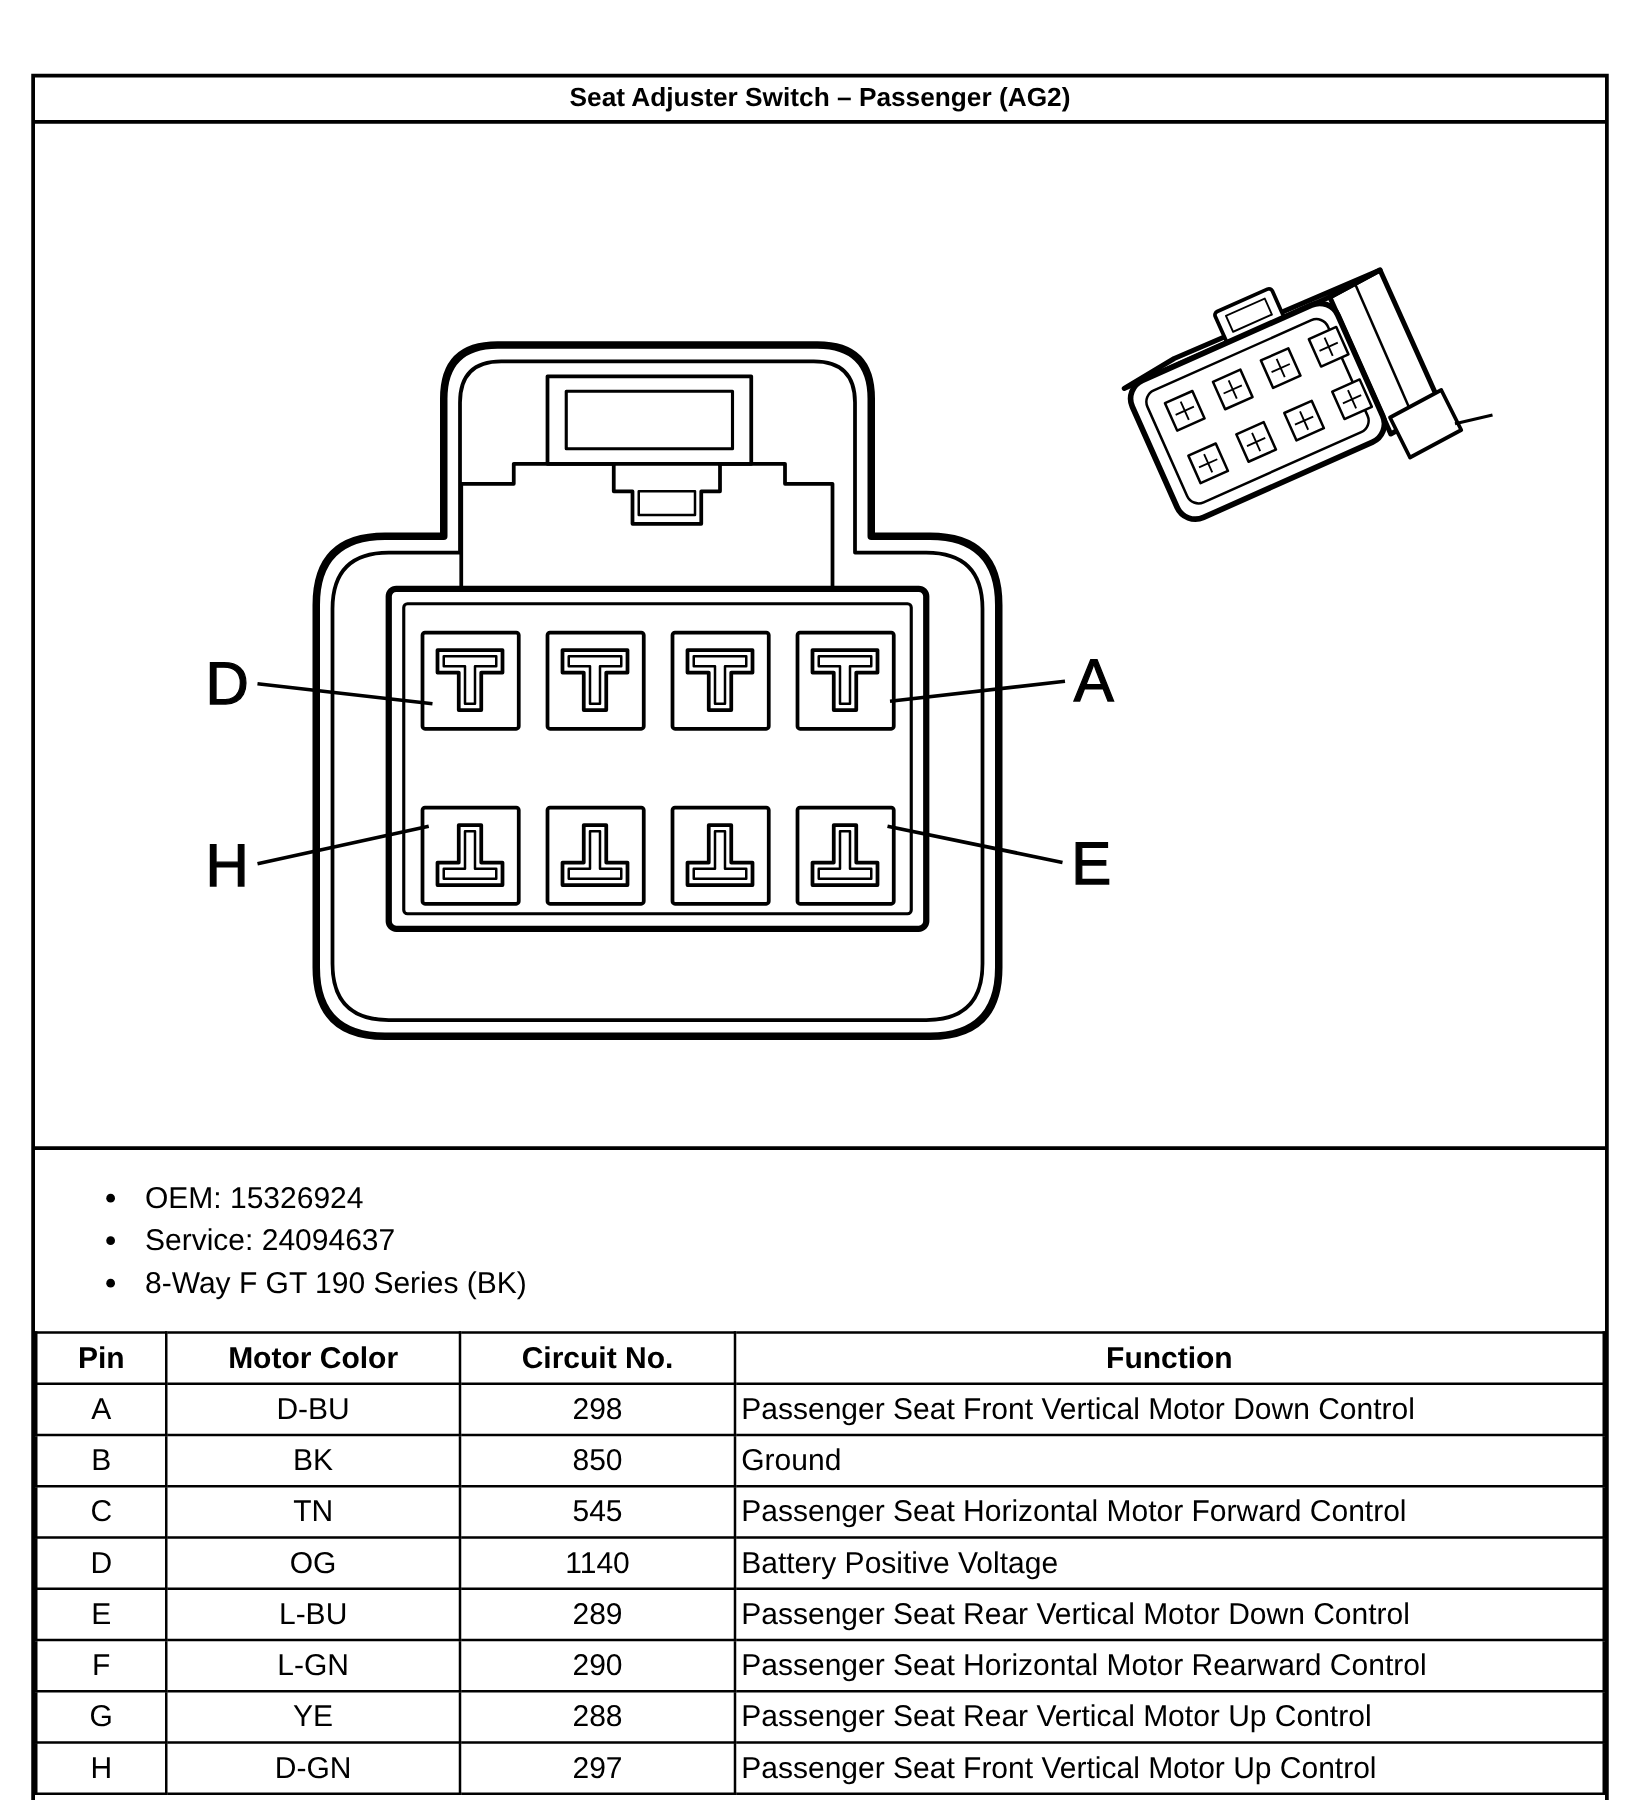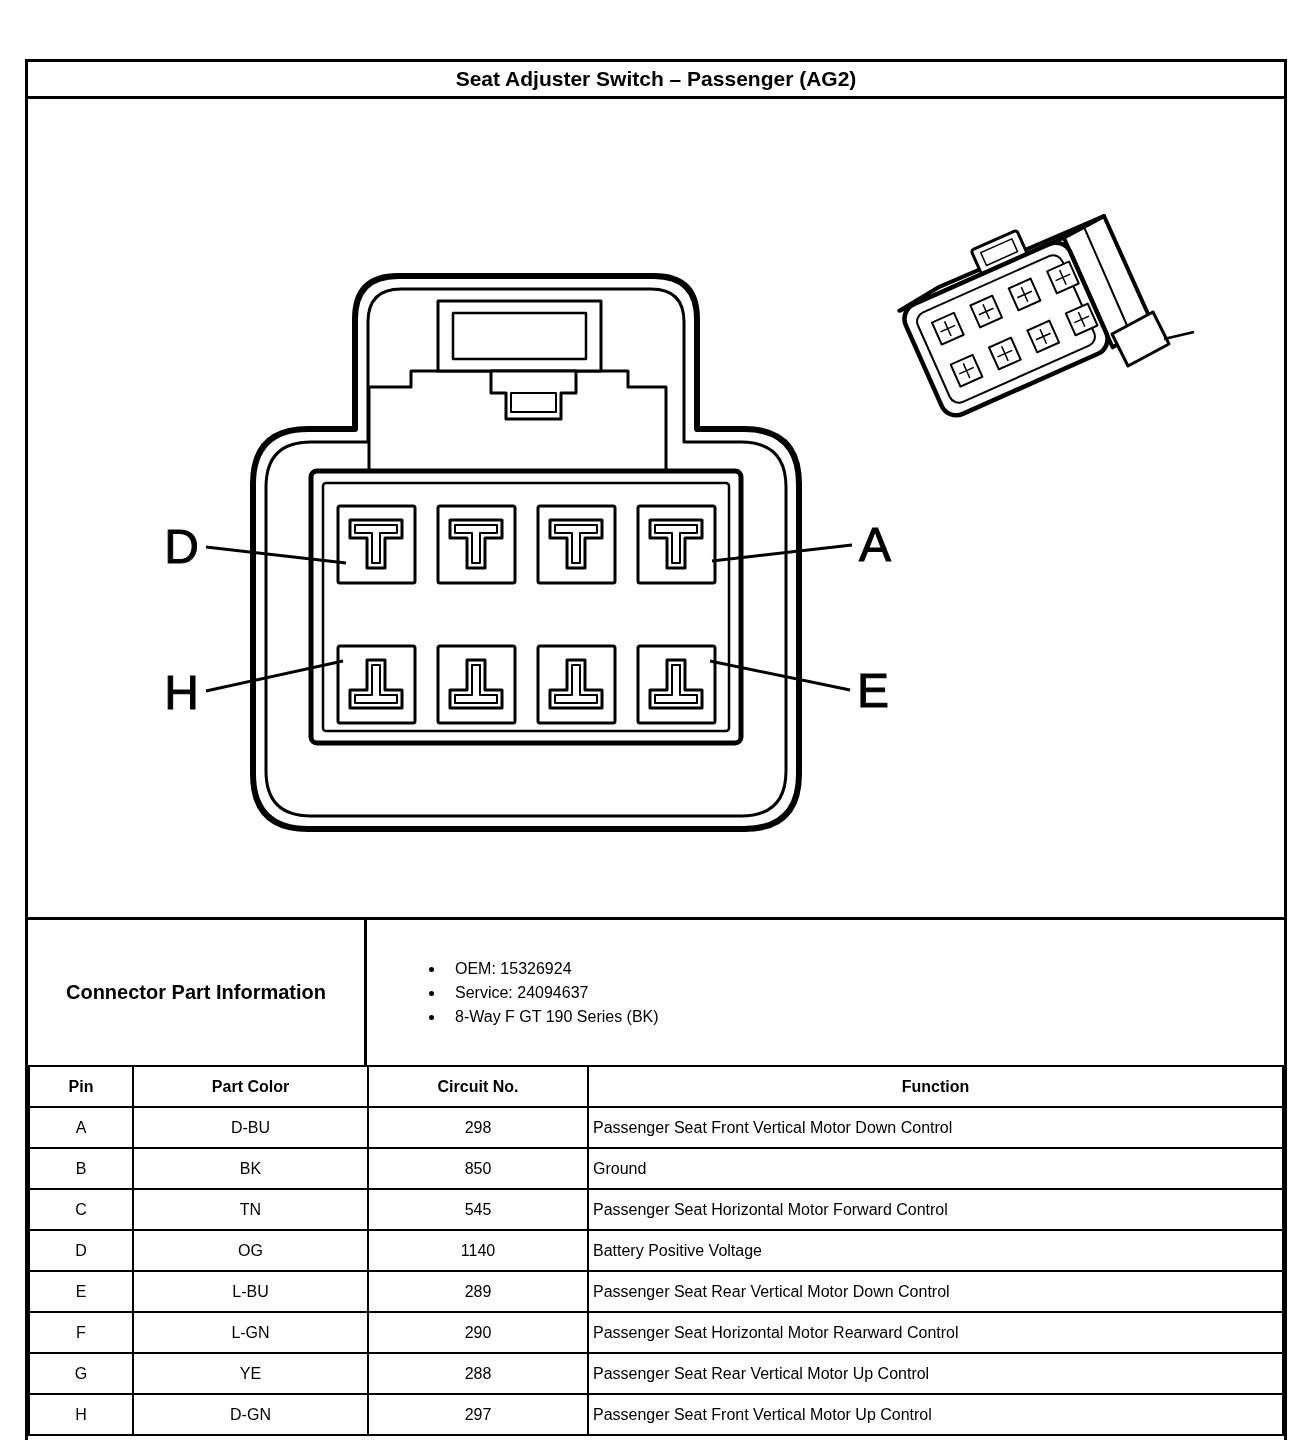"OEM: 15326924" .info-content ul { font-size: 16px -> 24px }
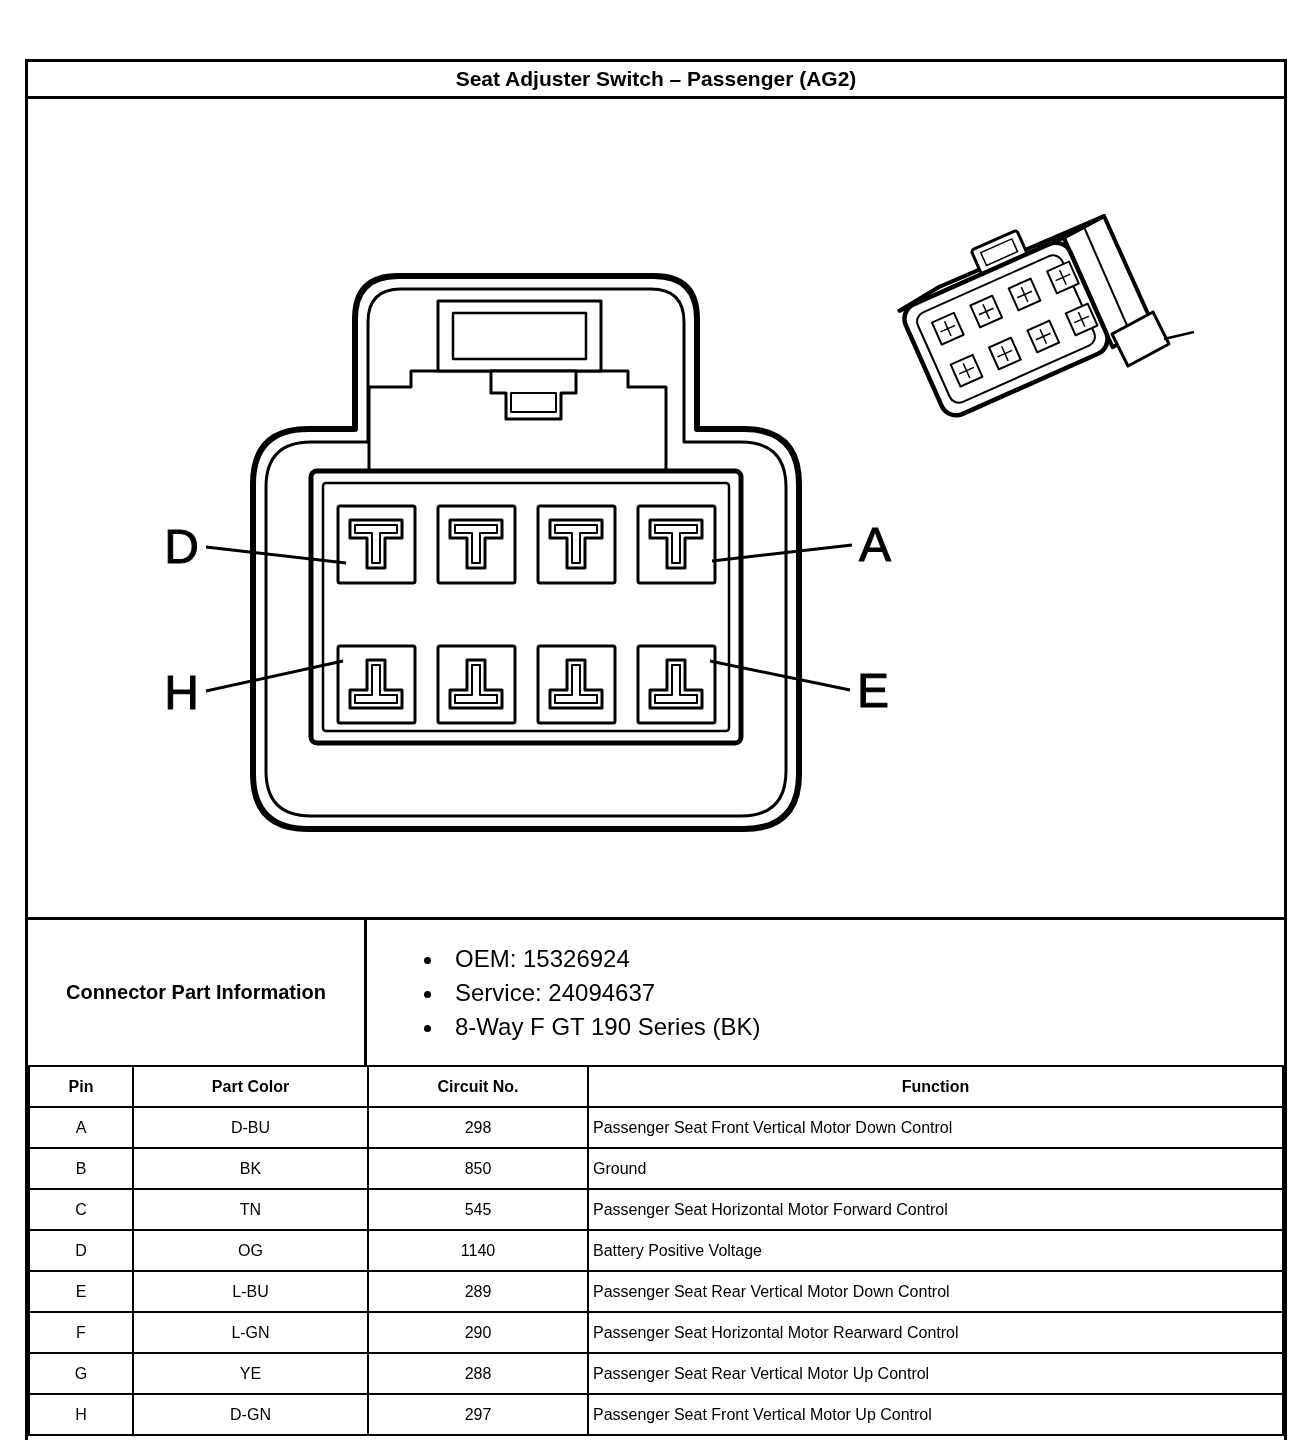"Connector Part Information" div.info-label { html: <div>Connector Part Information</div> -> none }
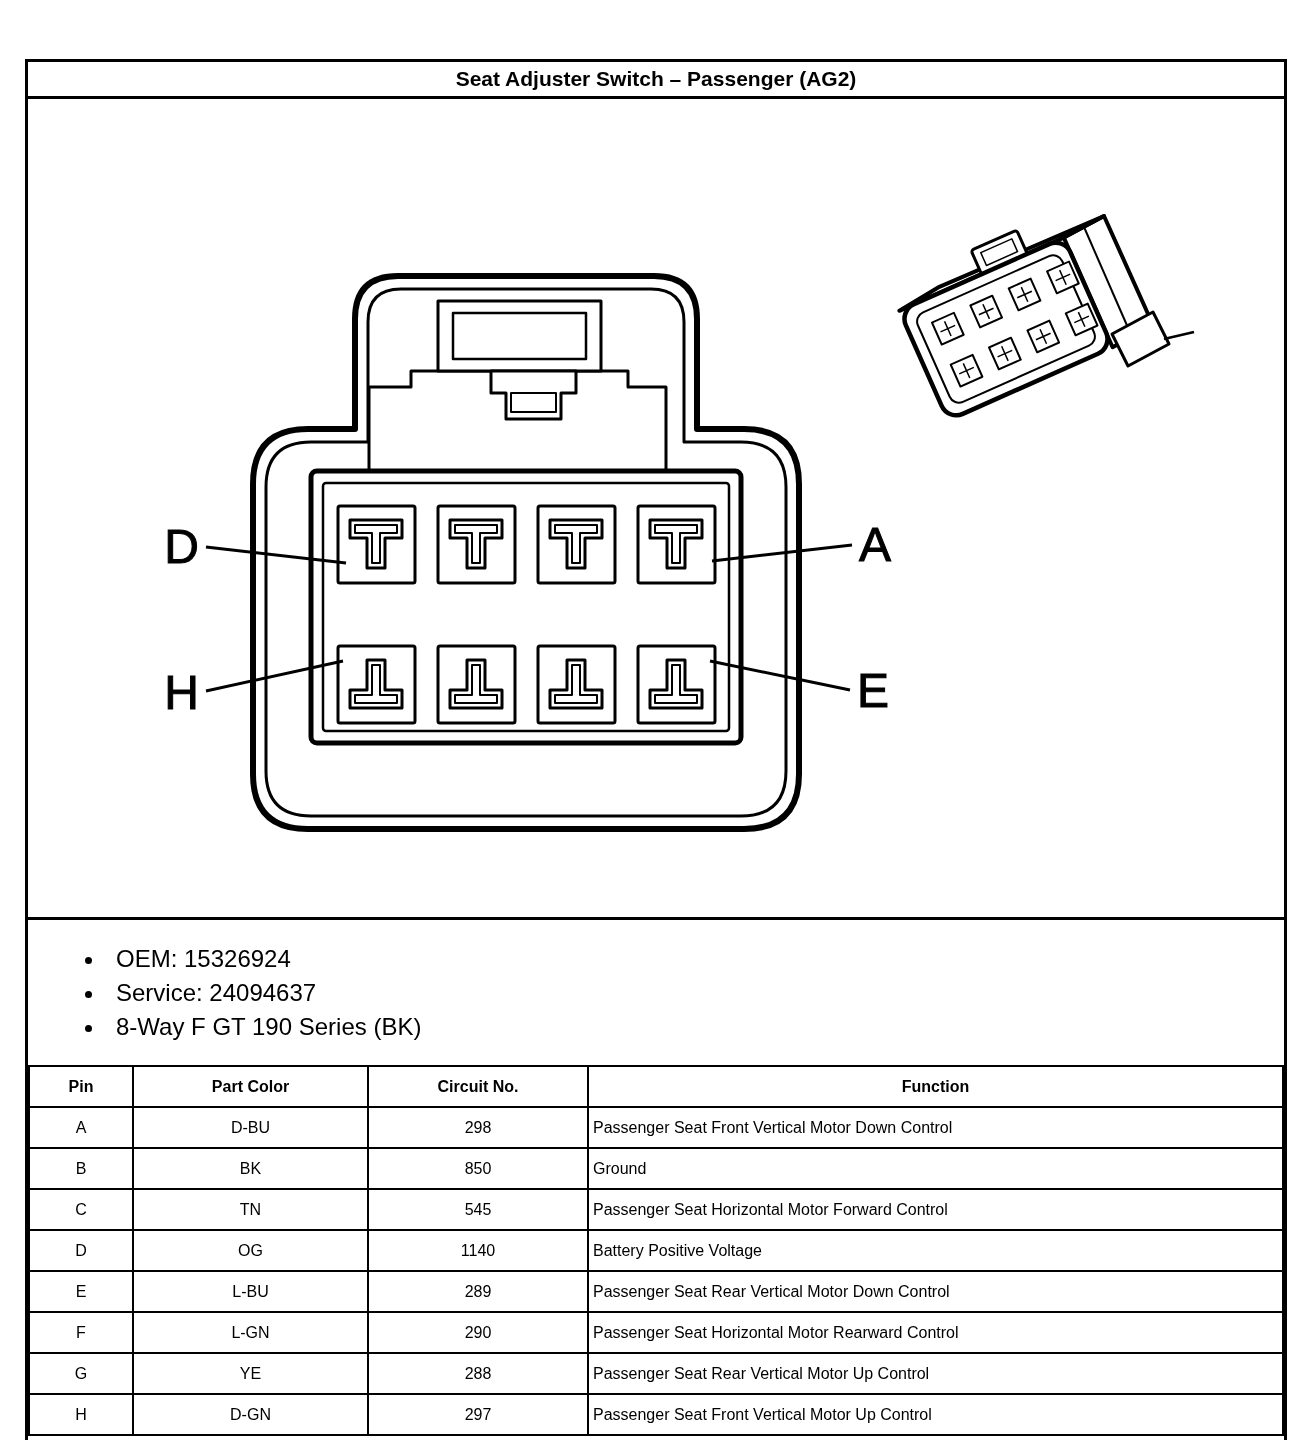"Pin" table.pin-table { font-size: 16px -> 24px }
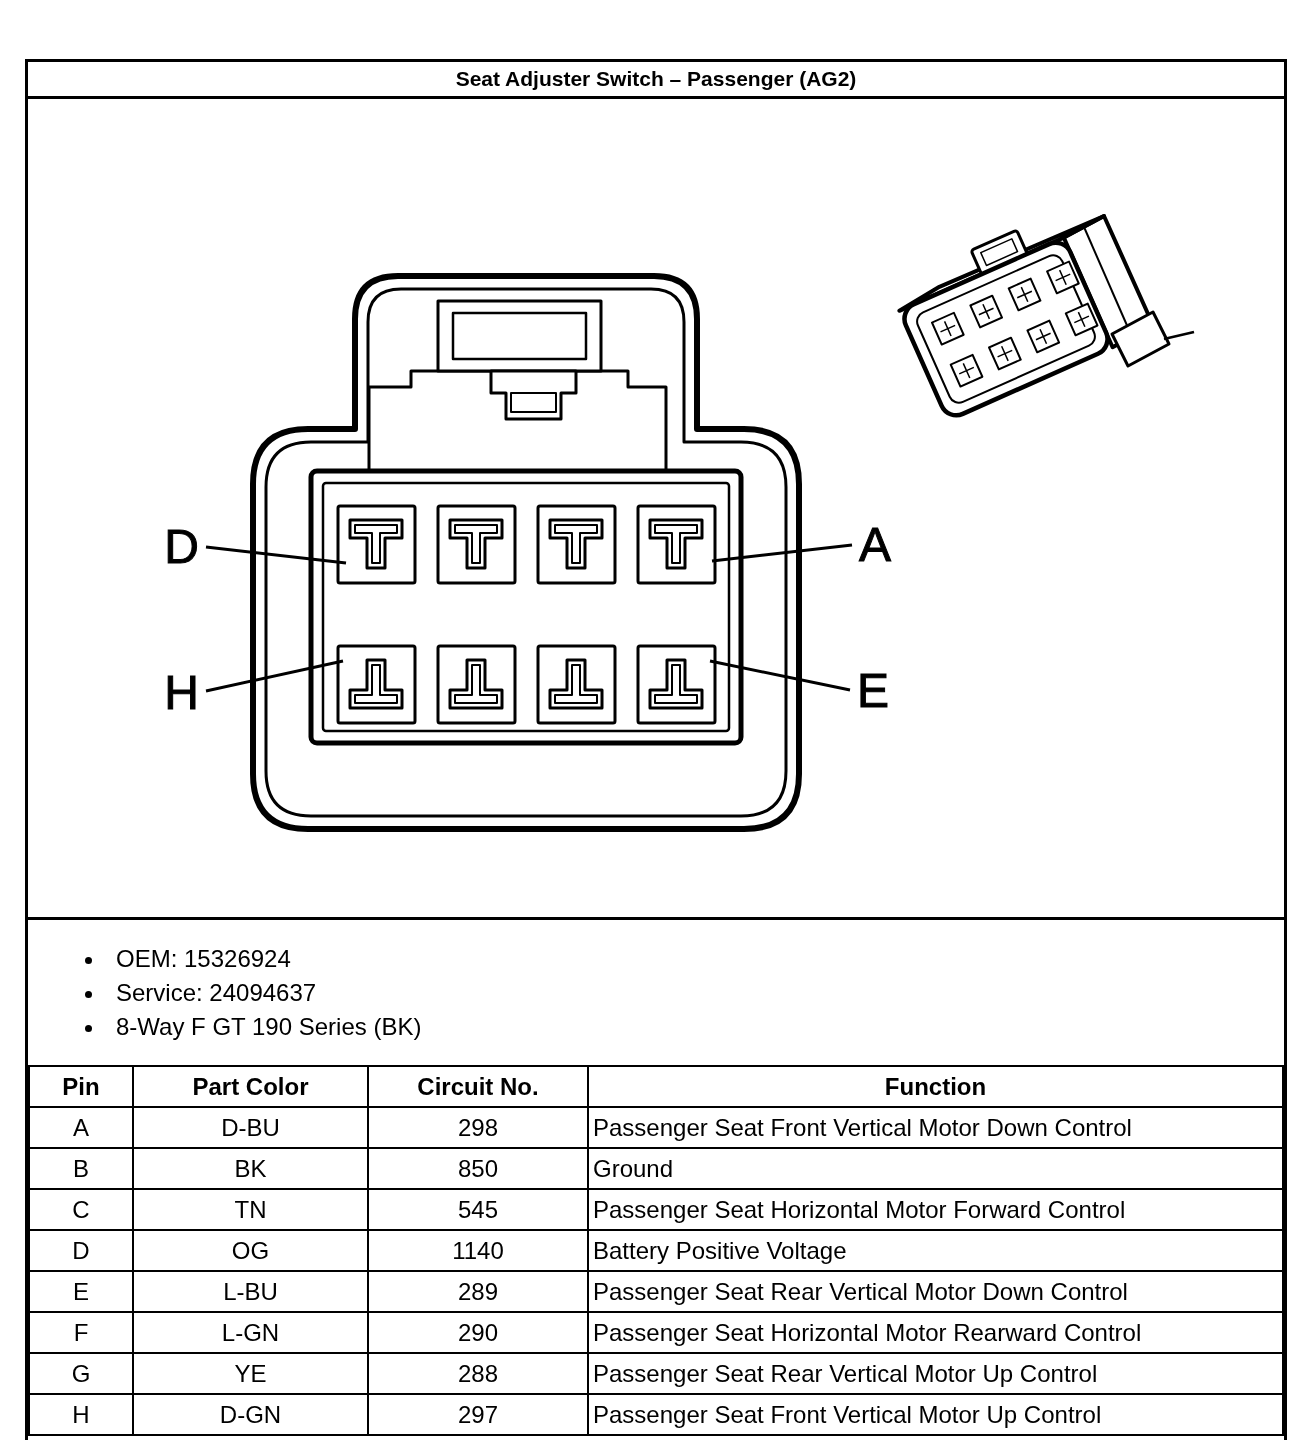"Part Color" th { text: Part -> Motor }
